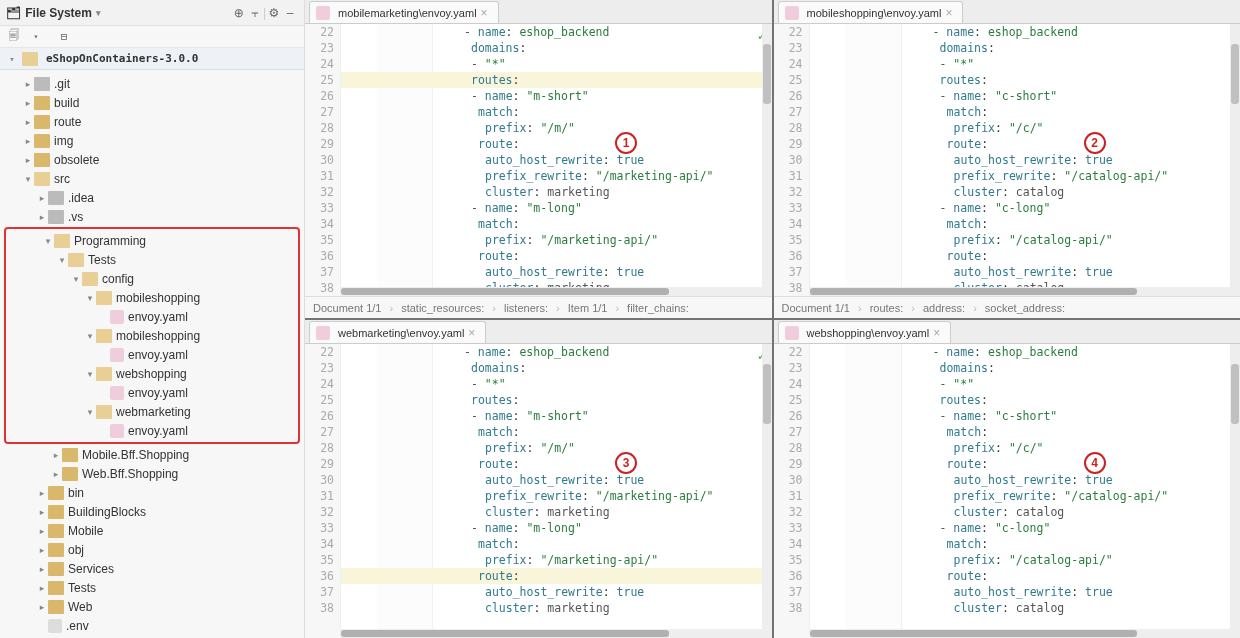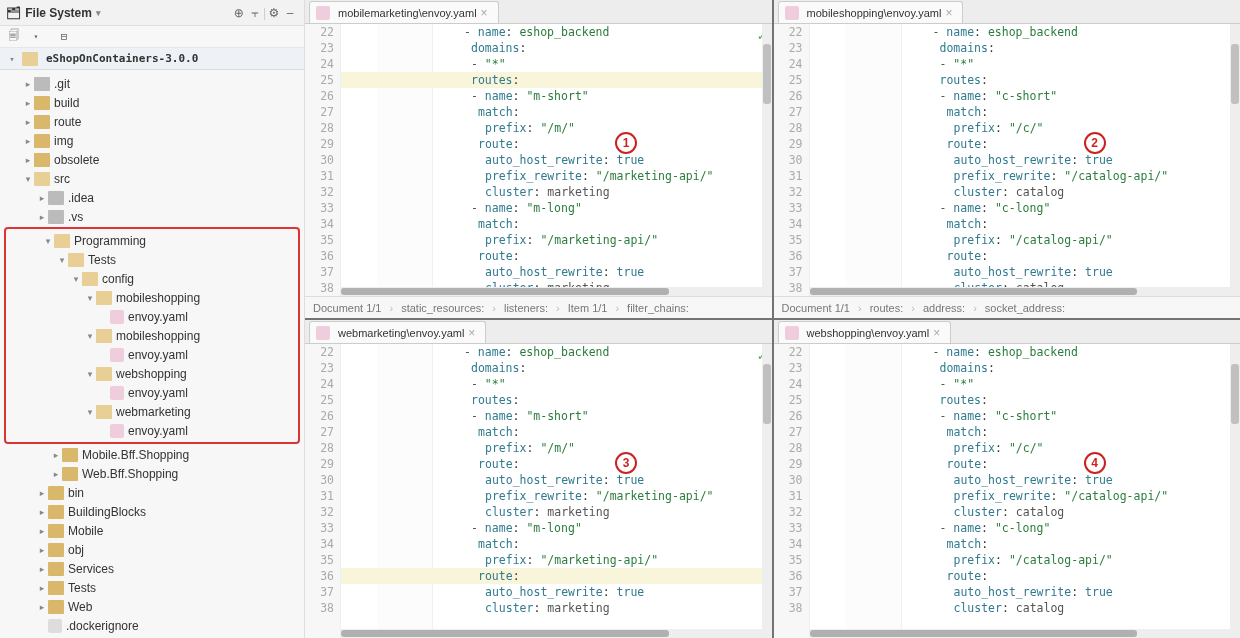".dockerignore" div.tree-row { html: <div> <span></span> <span></span> <span>.dockerignore</span> </div> -> none }
